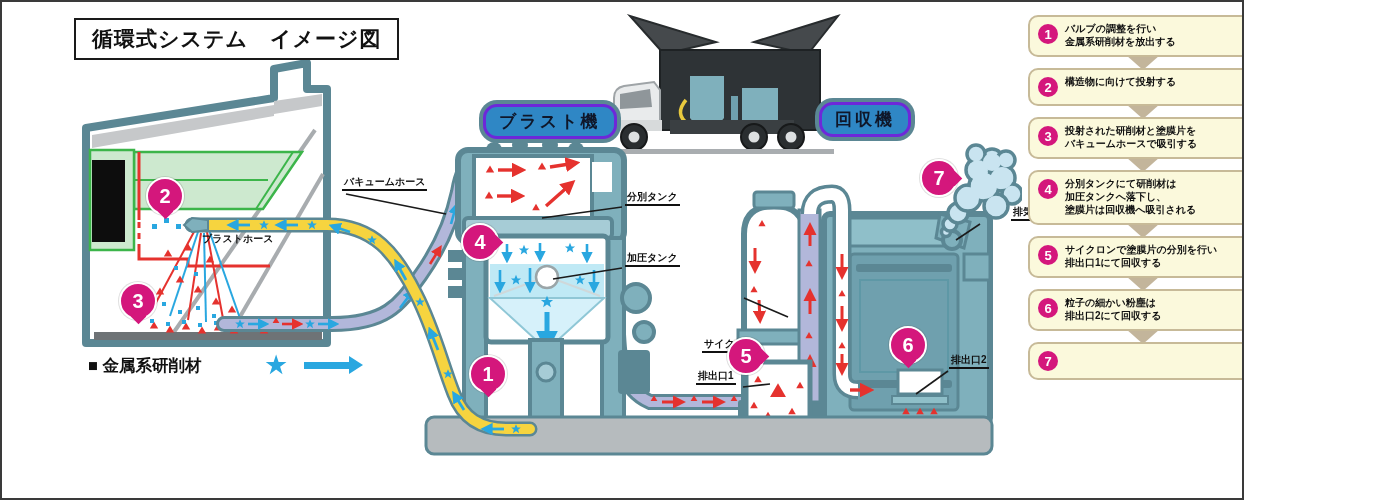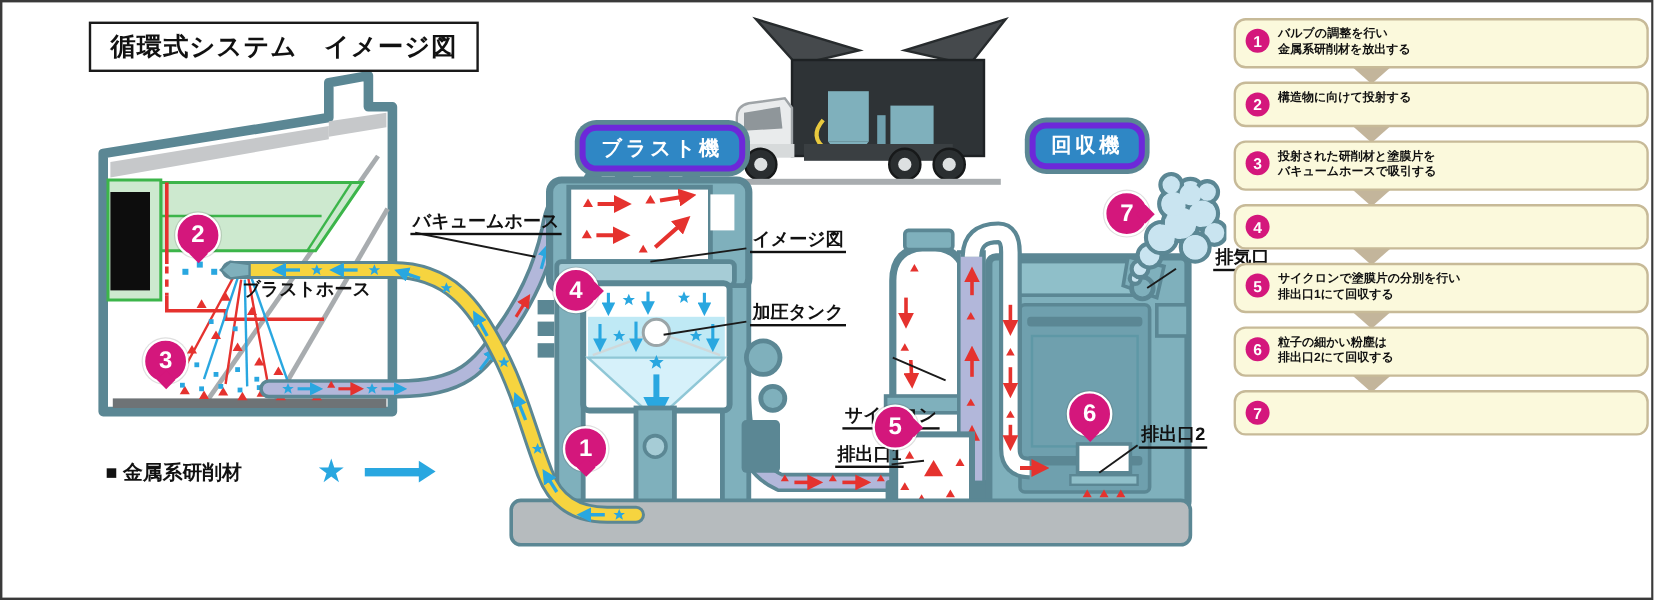"循環式システム イメージ図" .canvas { width: 1378px -> 1244px }
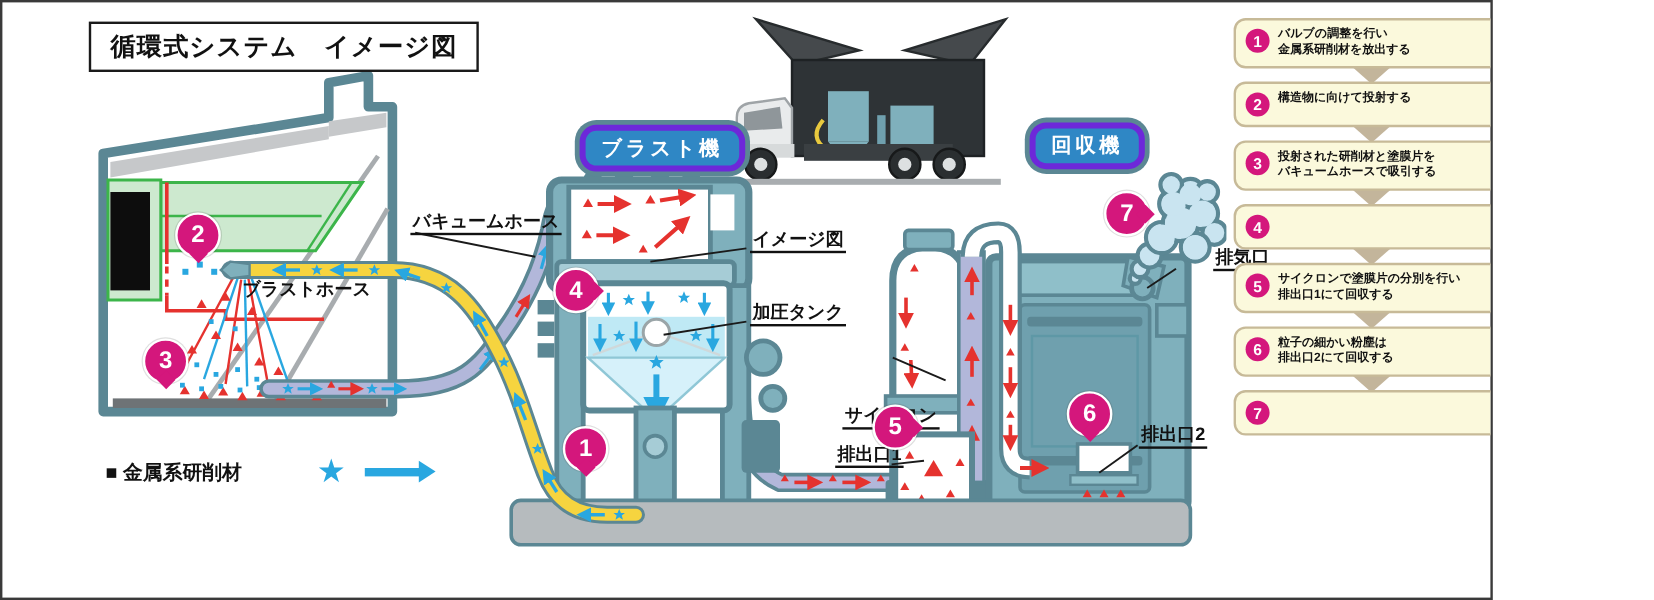"ブラスト機" .machine-badge { border: 5px solid #6d28d9 -> 3px solid #6d28d9; color: #ffffff -> #0f172a }
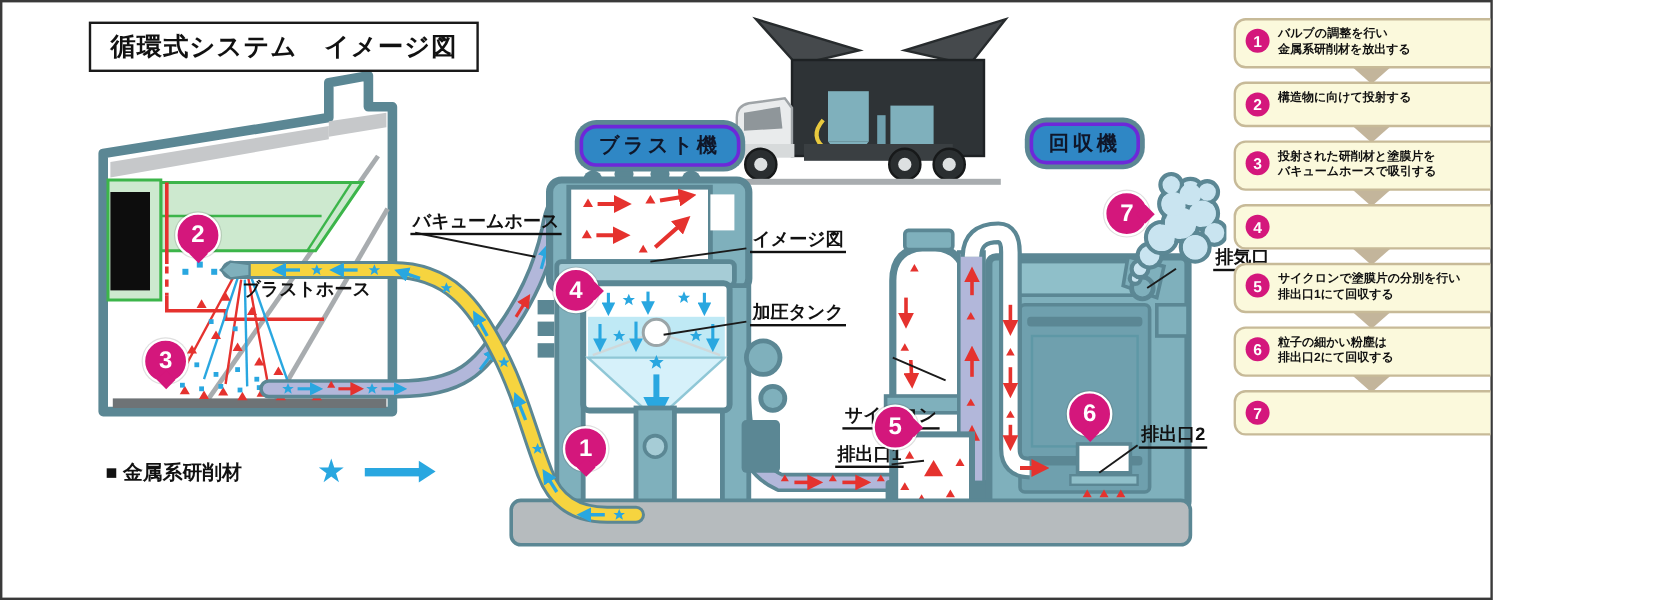"回収機" .badge-recovery { left: 856px -> 817px }
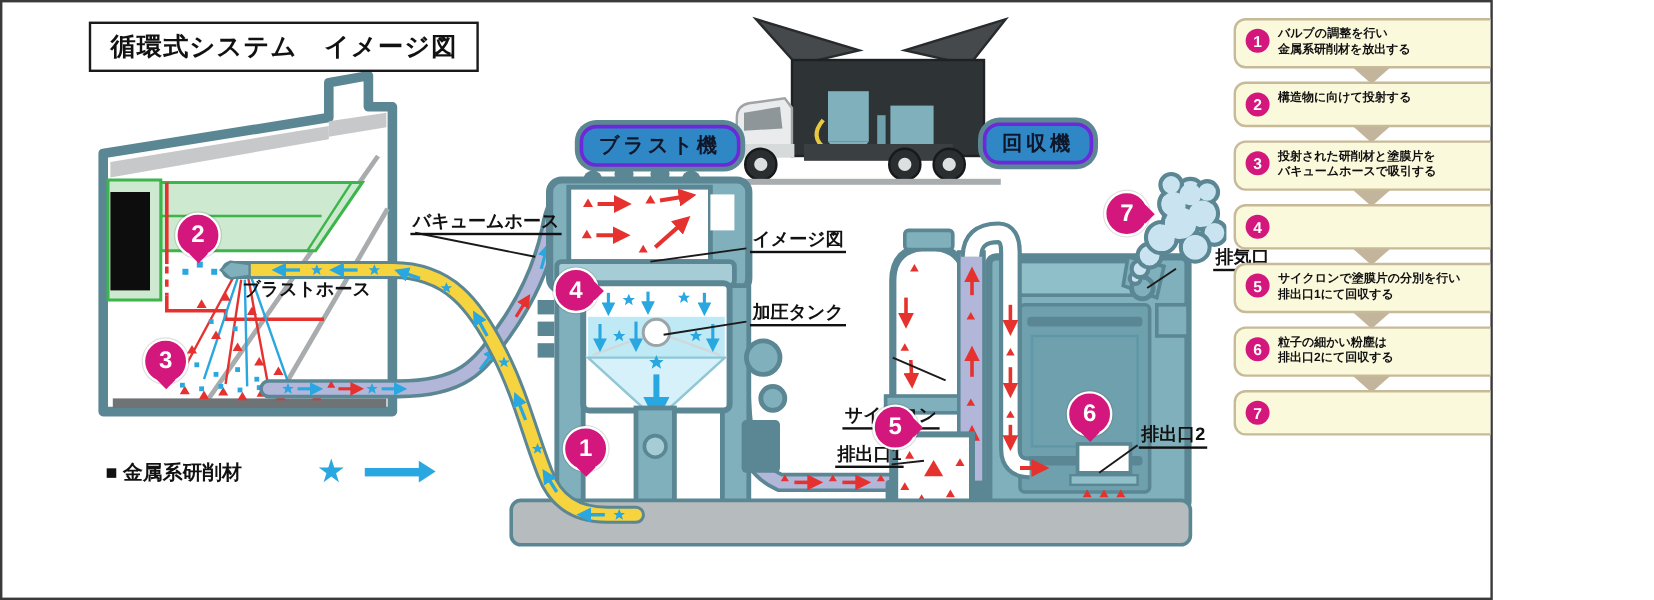"バキュームホース" .part-label { font-size: 15px -> 10px }
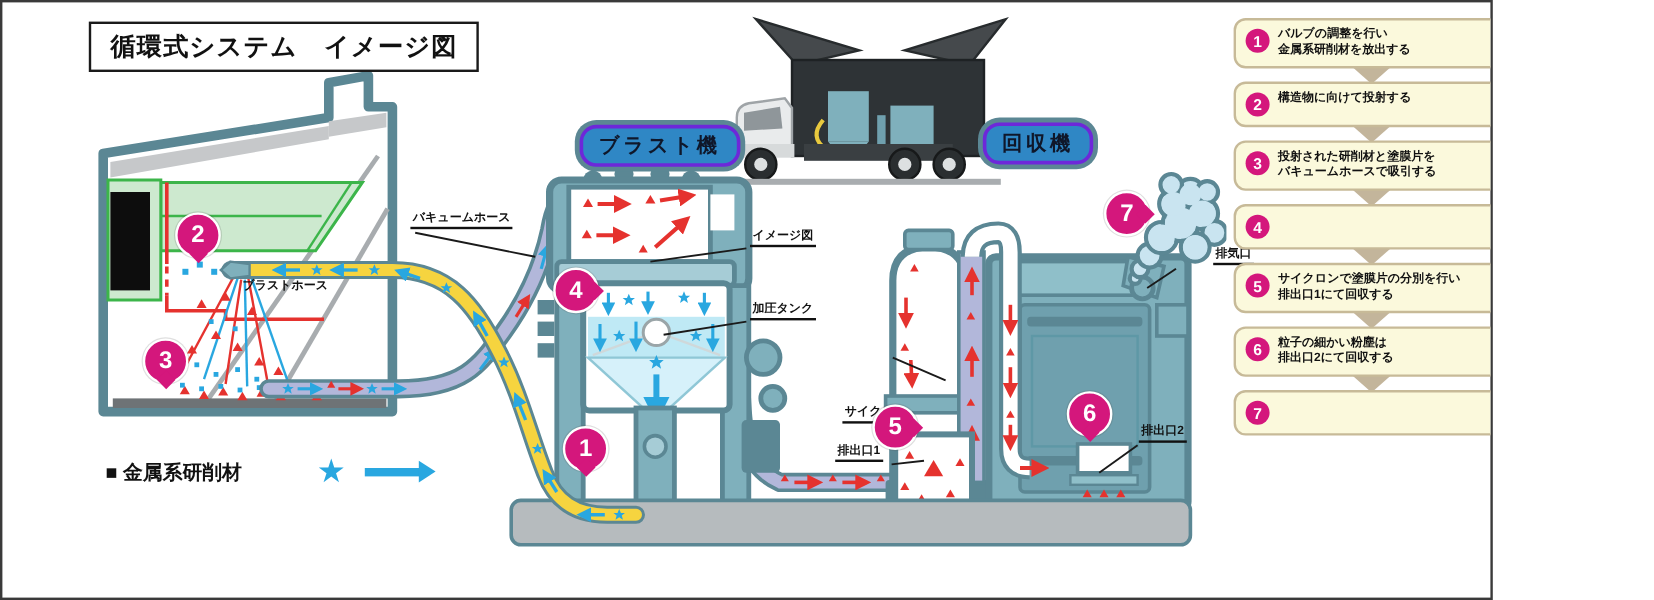"分別タンクにて研削材は" span.step-text { html: none -> <span>分別タンクにて研削材は 加圧タンクへ落下し、 塗膜片は回収機へ吸引される</span> }
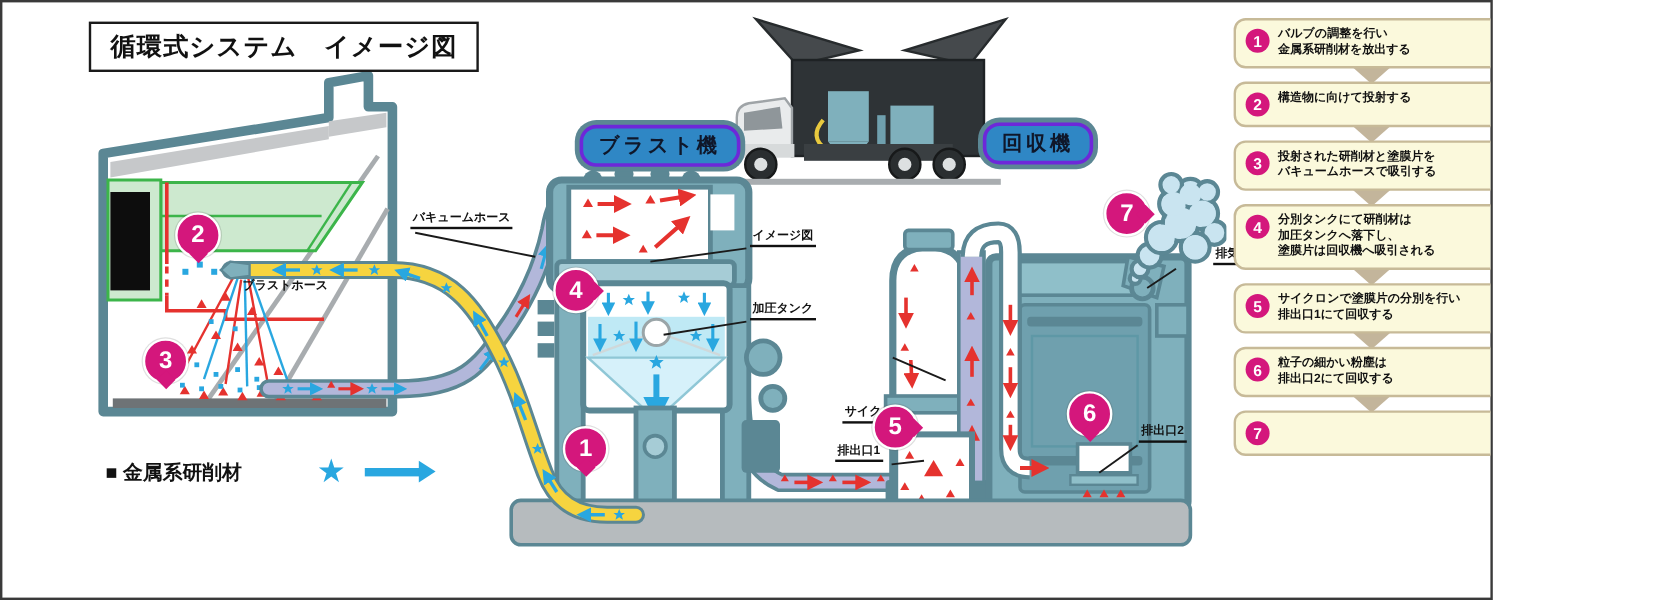"イメージ図" div.part-label { text: イメージ図 -> 分別タンク }
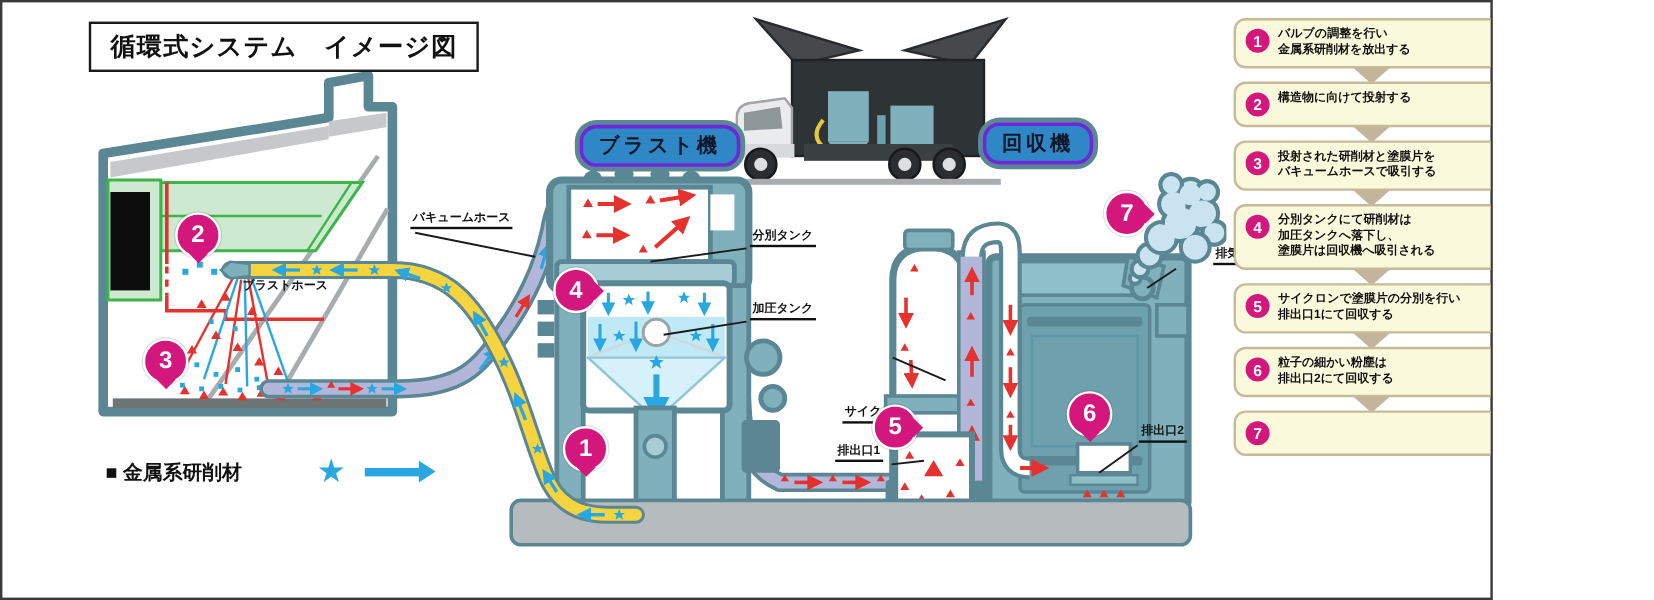"■ 金属系研削材" .legend { margin-top: 28px -> none }
